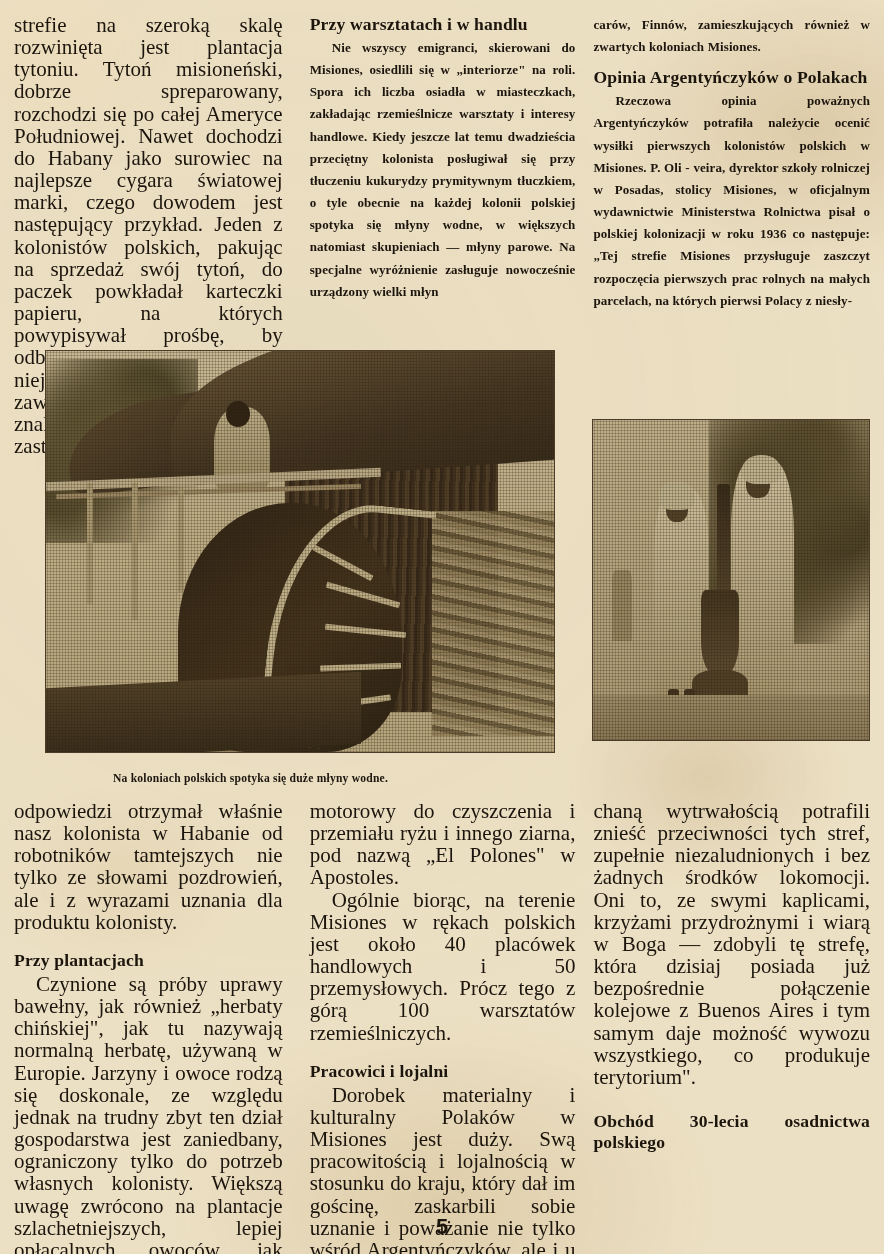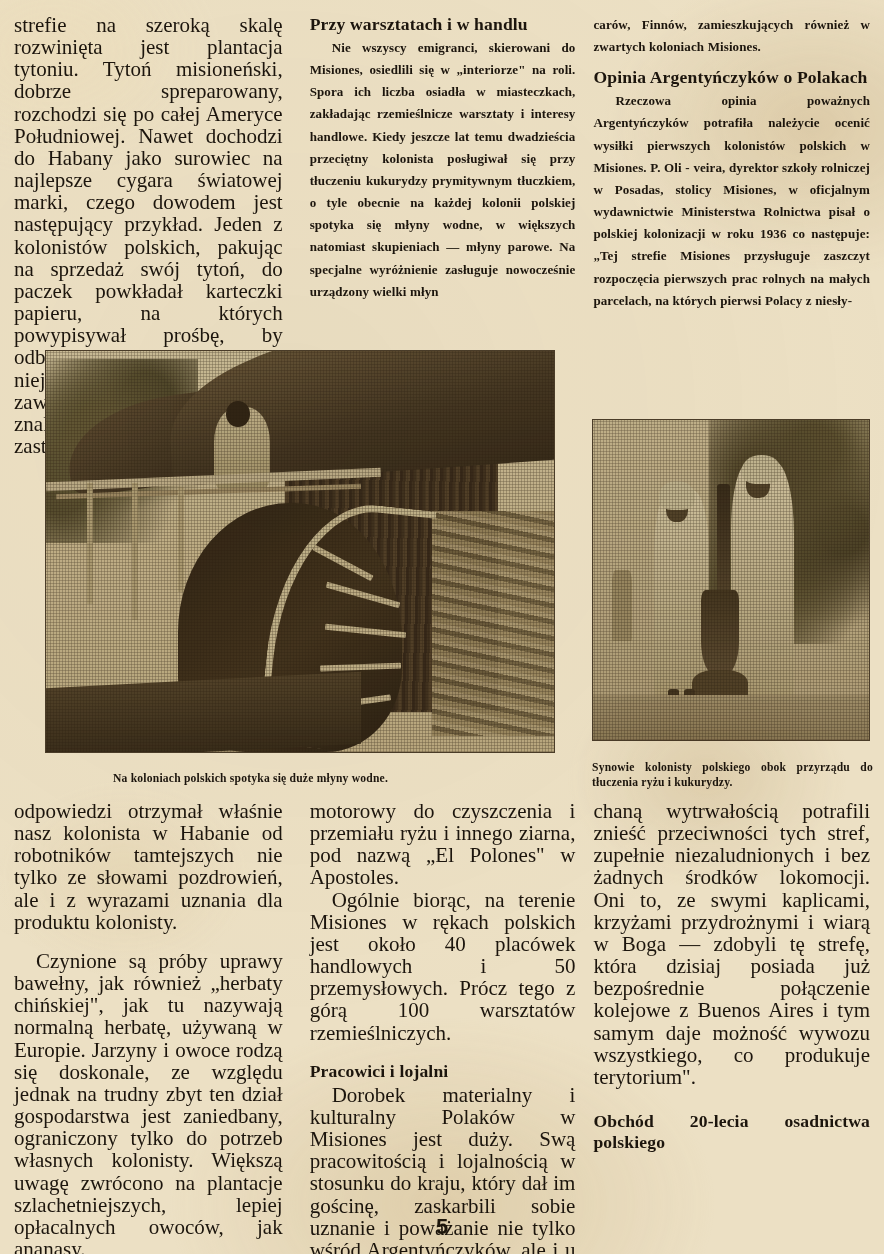"Synowie kolonisty polskiego obok" p.caption { html: <p>Synowie kolonisty polskiego obok przyrządu do tłuczenia ryżu i kukurydzy.</p> -> none }
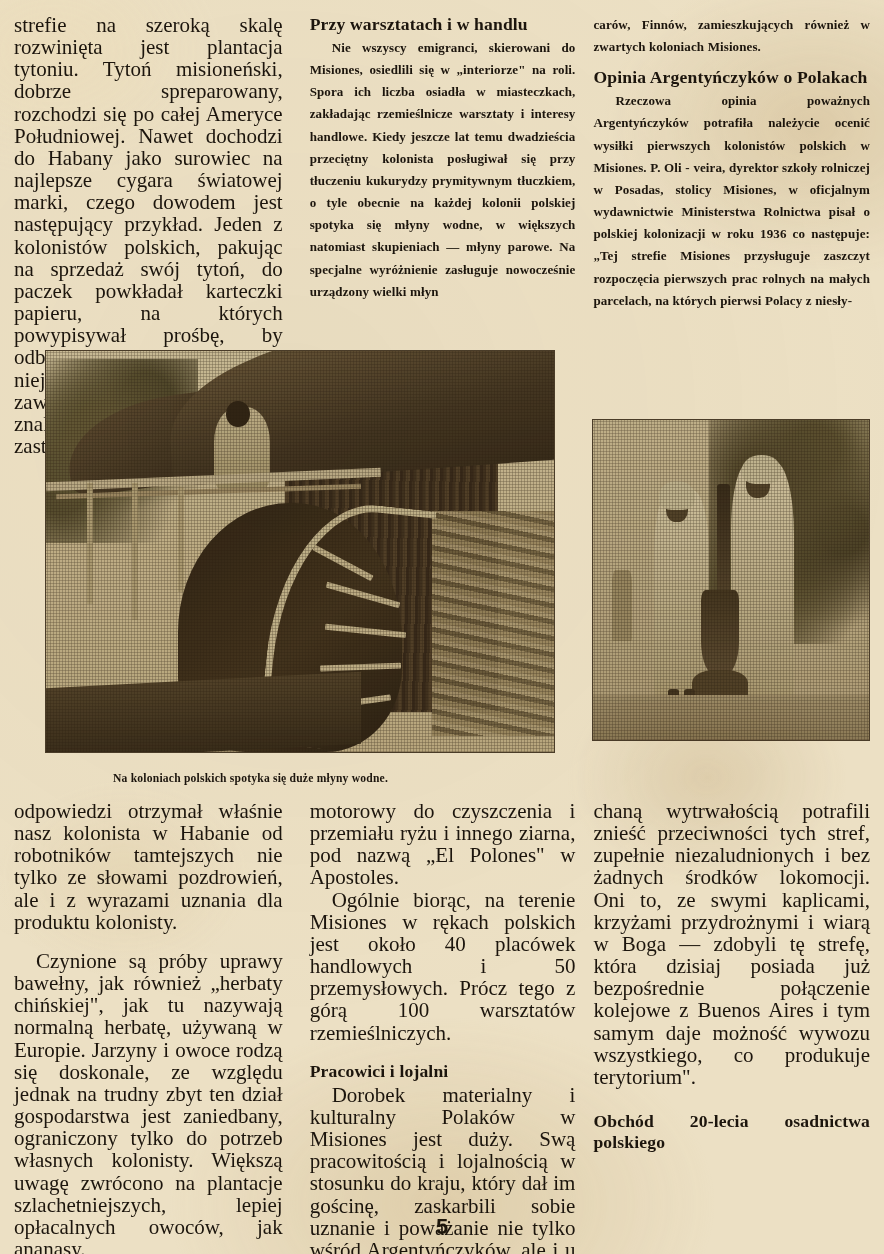"Przy plantacjach" h2.head { html: none -> <h2>Przy plantacjach</h2> }
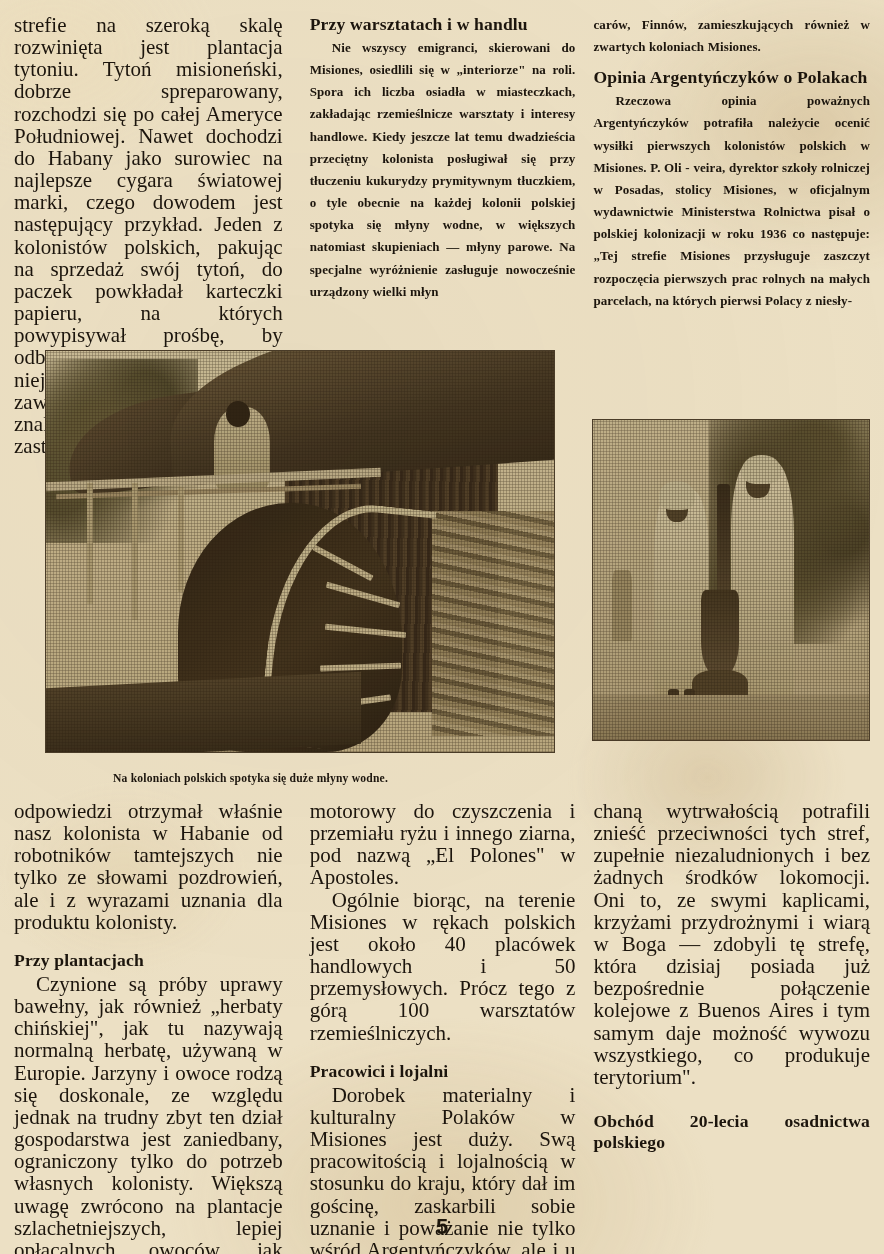"Obchód 20-lecia osadnictwa polskiego" h2.head { text: 20-lecia -> 30-lecia }
